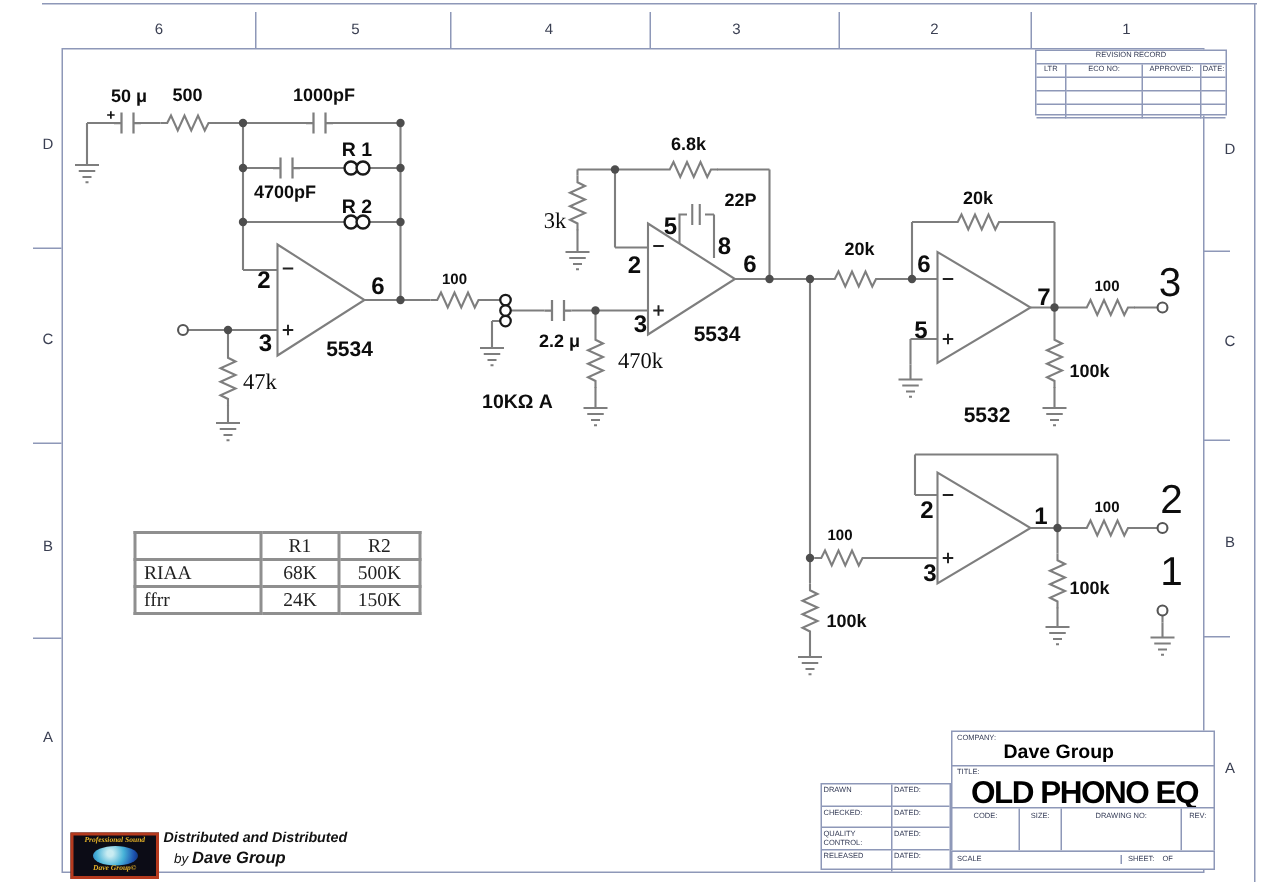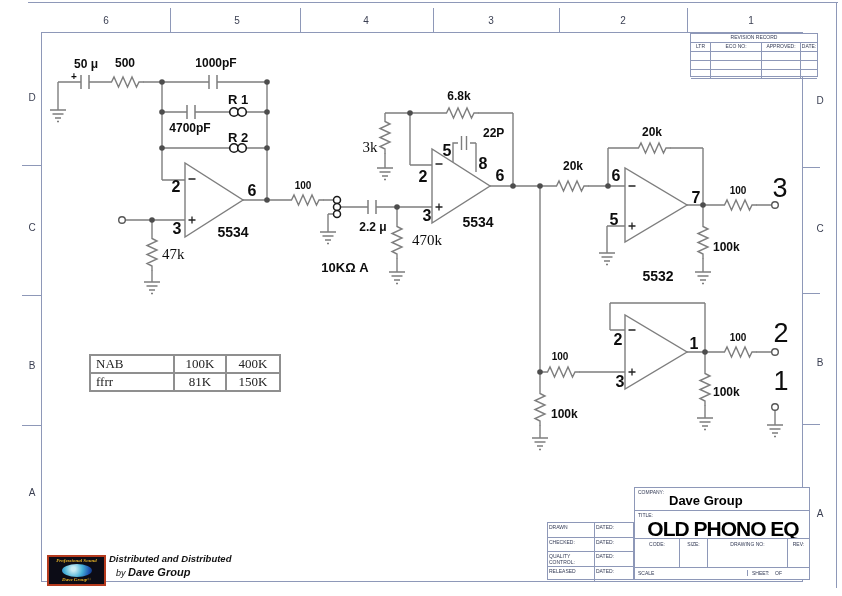"R1" tr { html: none -> <tr> <td></td> <td>R1</td> <td>R2</td> </tr> }
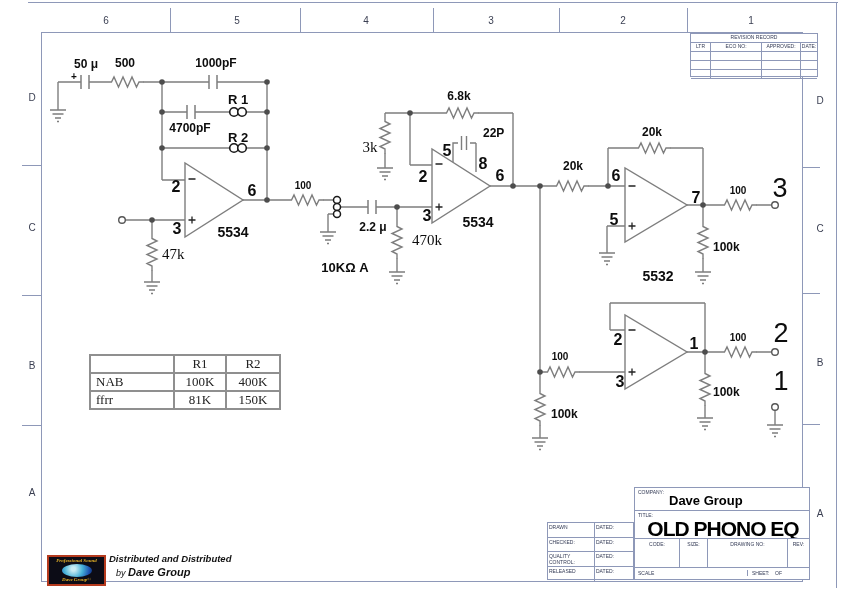"RIAA" tr { html: none -> <tr> <td>RIAA</td> <td>68K</td> <td>500K</td> </tr> }
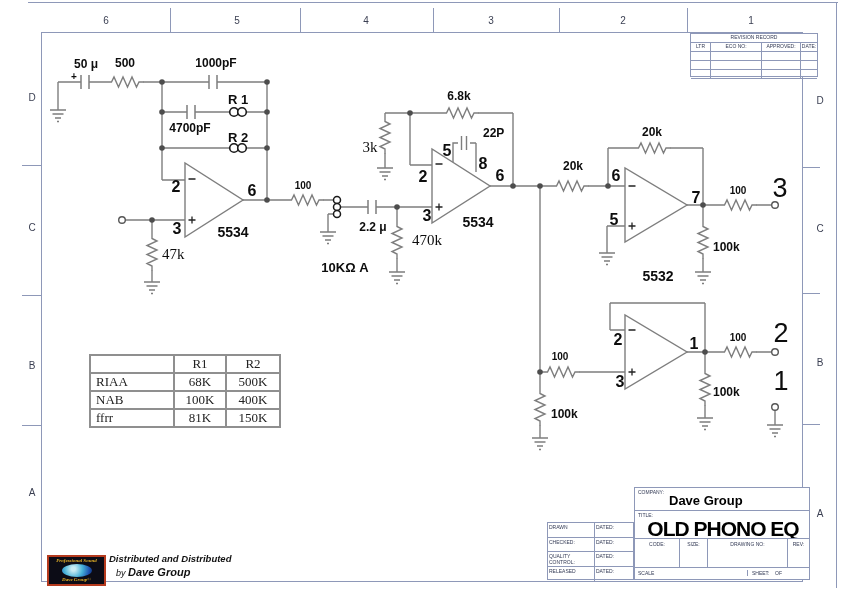"NAB" tr { html: <tr> <td>NAB</td> <td>100K</td> <td>400K</td> </tr> -> none }
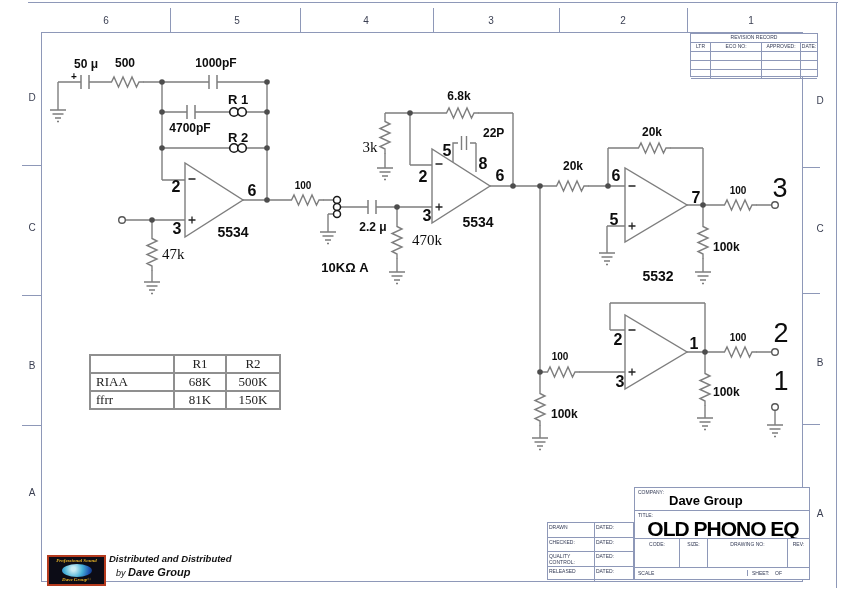"81K" td.v1 { text: 81K -> 24K }
